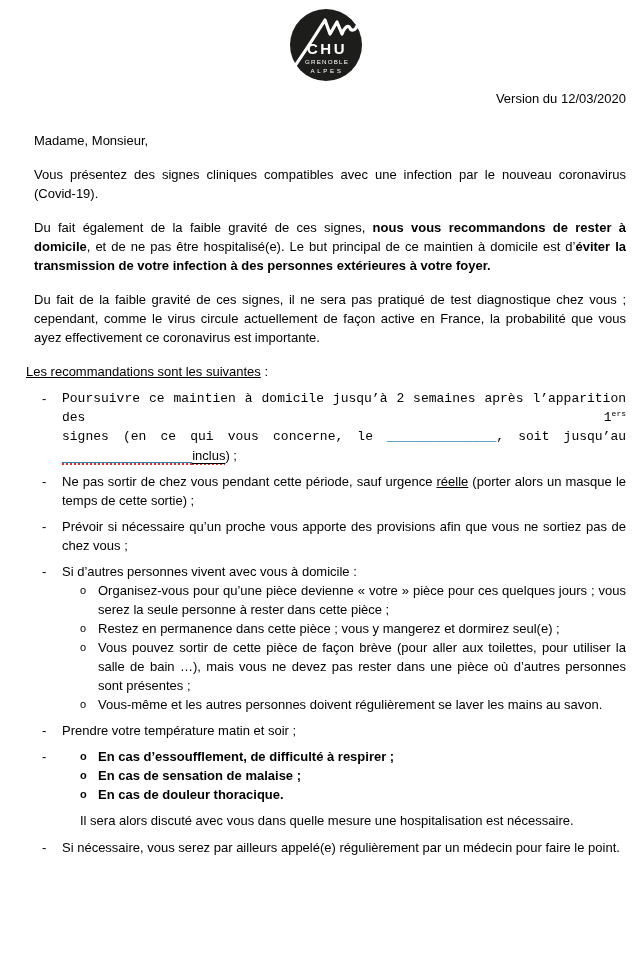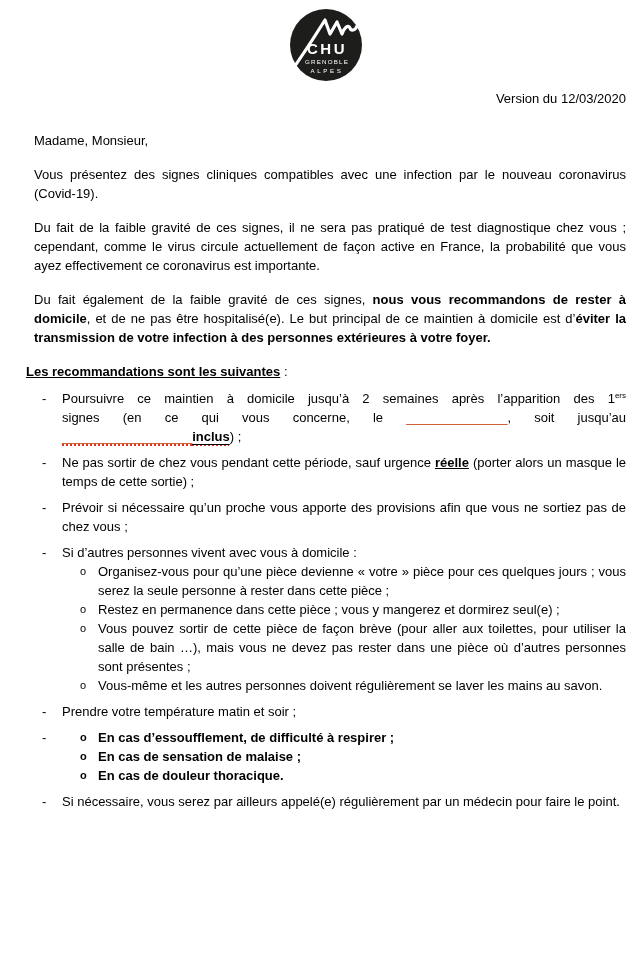"Du fait de la faible" p.just { order: before "Du fait également de la" -> after "Du fait également de la" }
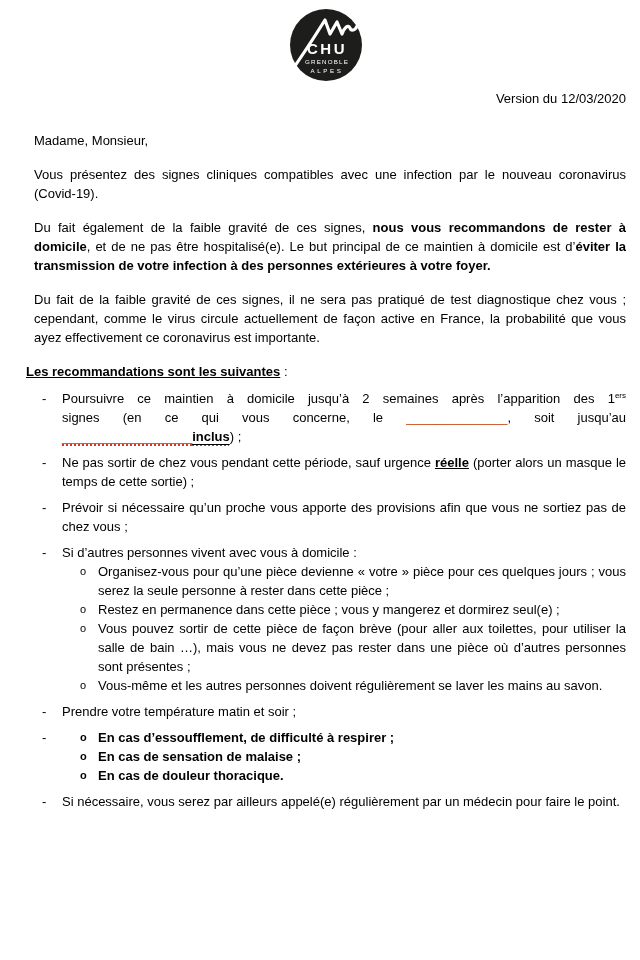"Les recommandations sont les suivantes" .u { font-weight: bold -> none }
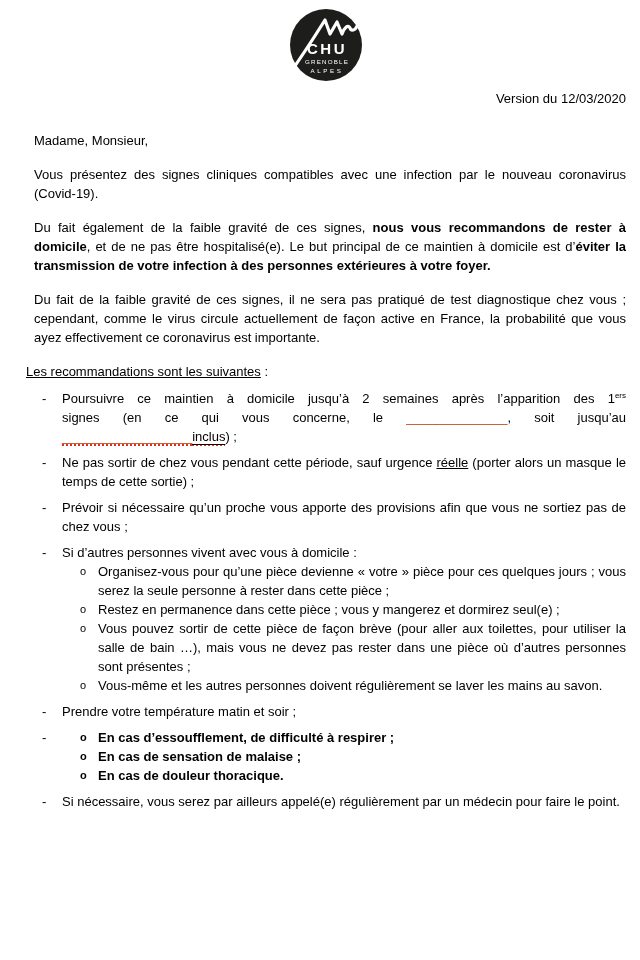"Poursuivre ce maintien à domicile" .jl { font-family: none -> Liberation Mono, monospace }
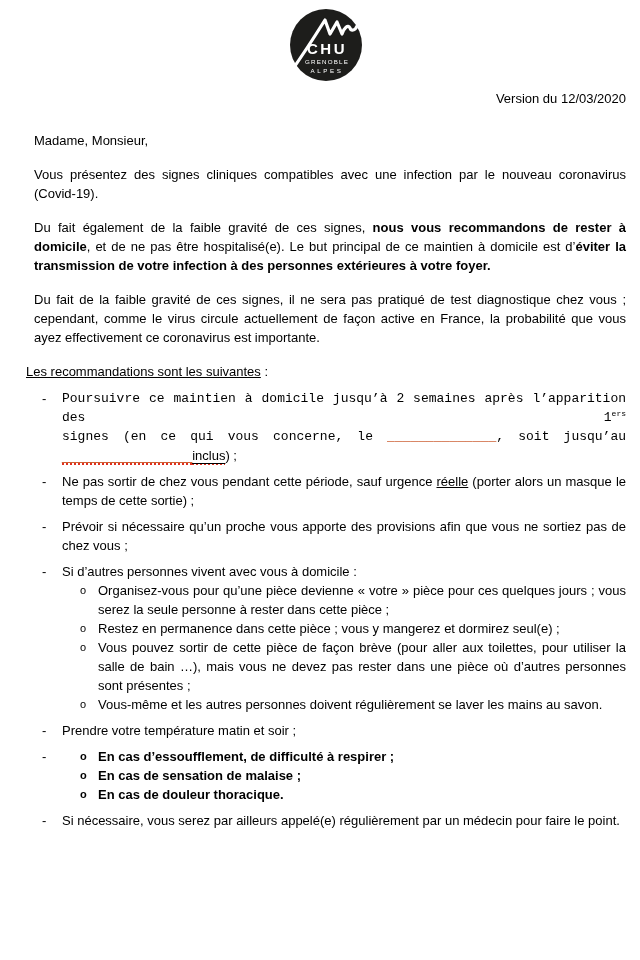"______________" .blank { color: #c2410c -> #0369a1 }
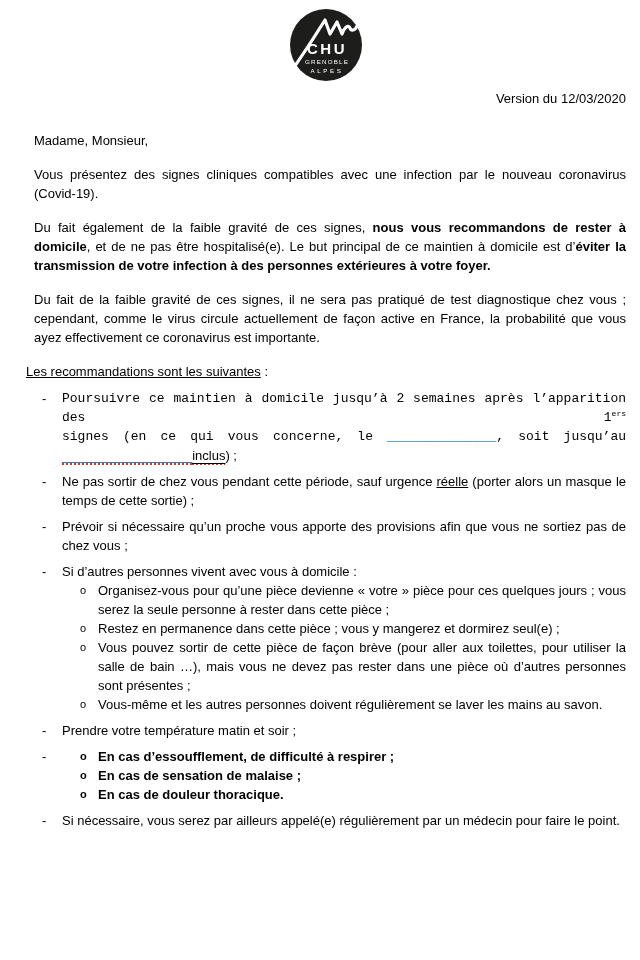"Il sera alors discuté avec" div.note { html: none -> <div>Il sera alors discuté avec vous dans quelle mesure une hospitalisation est nécessaire.</div> }
